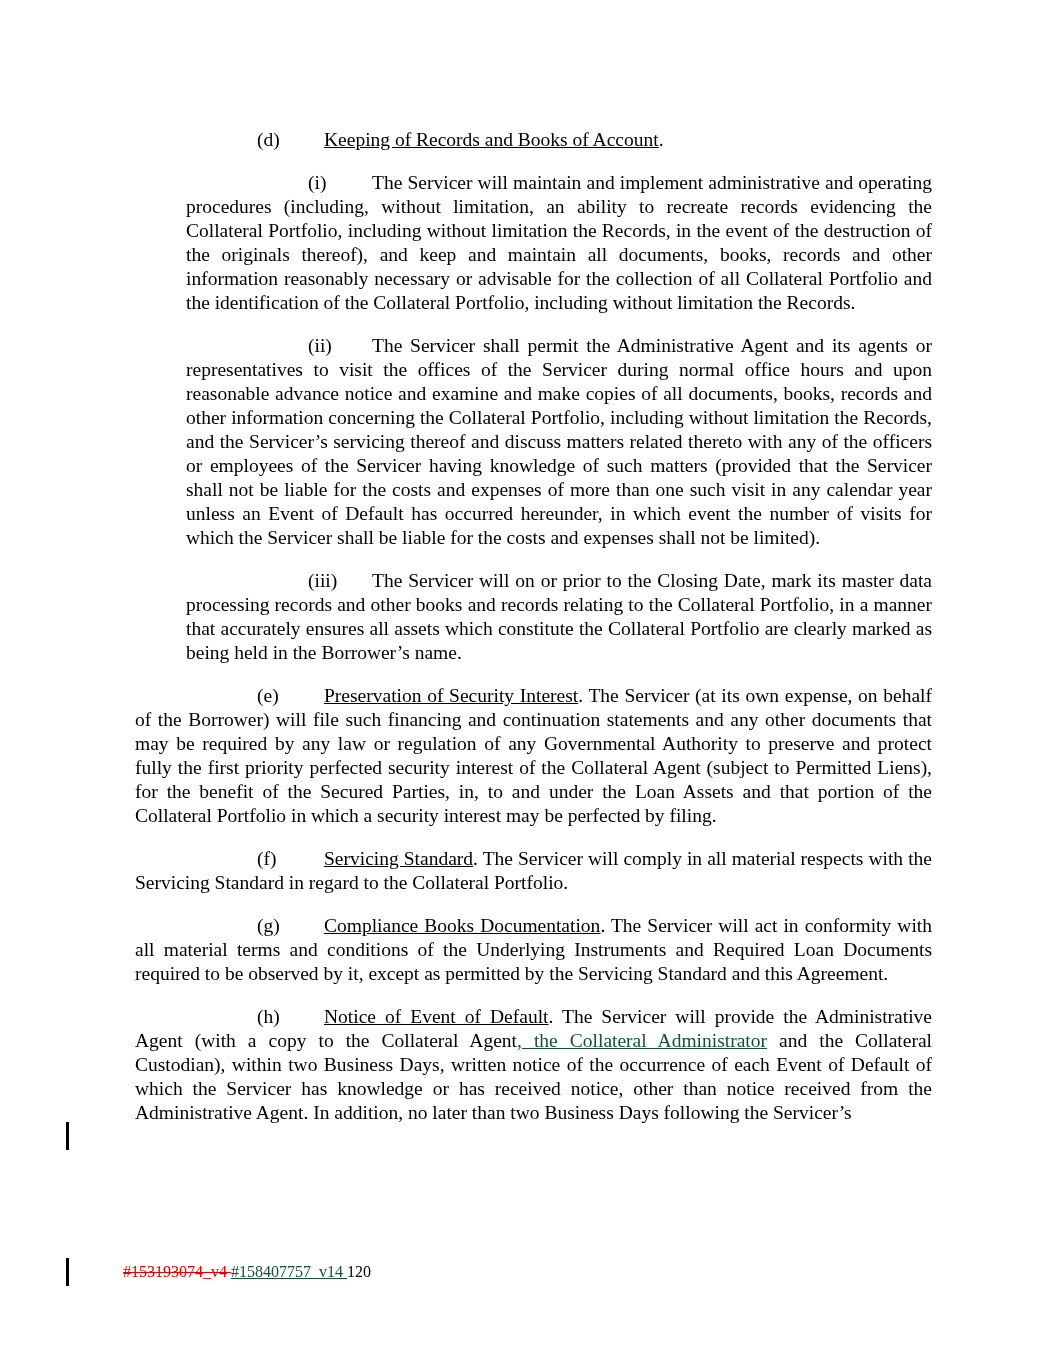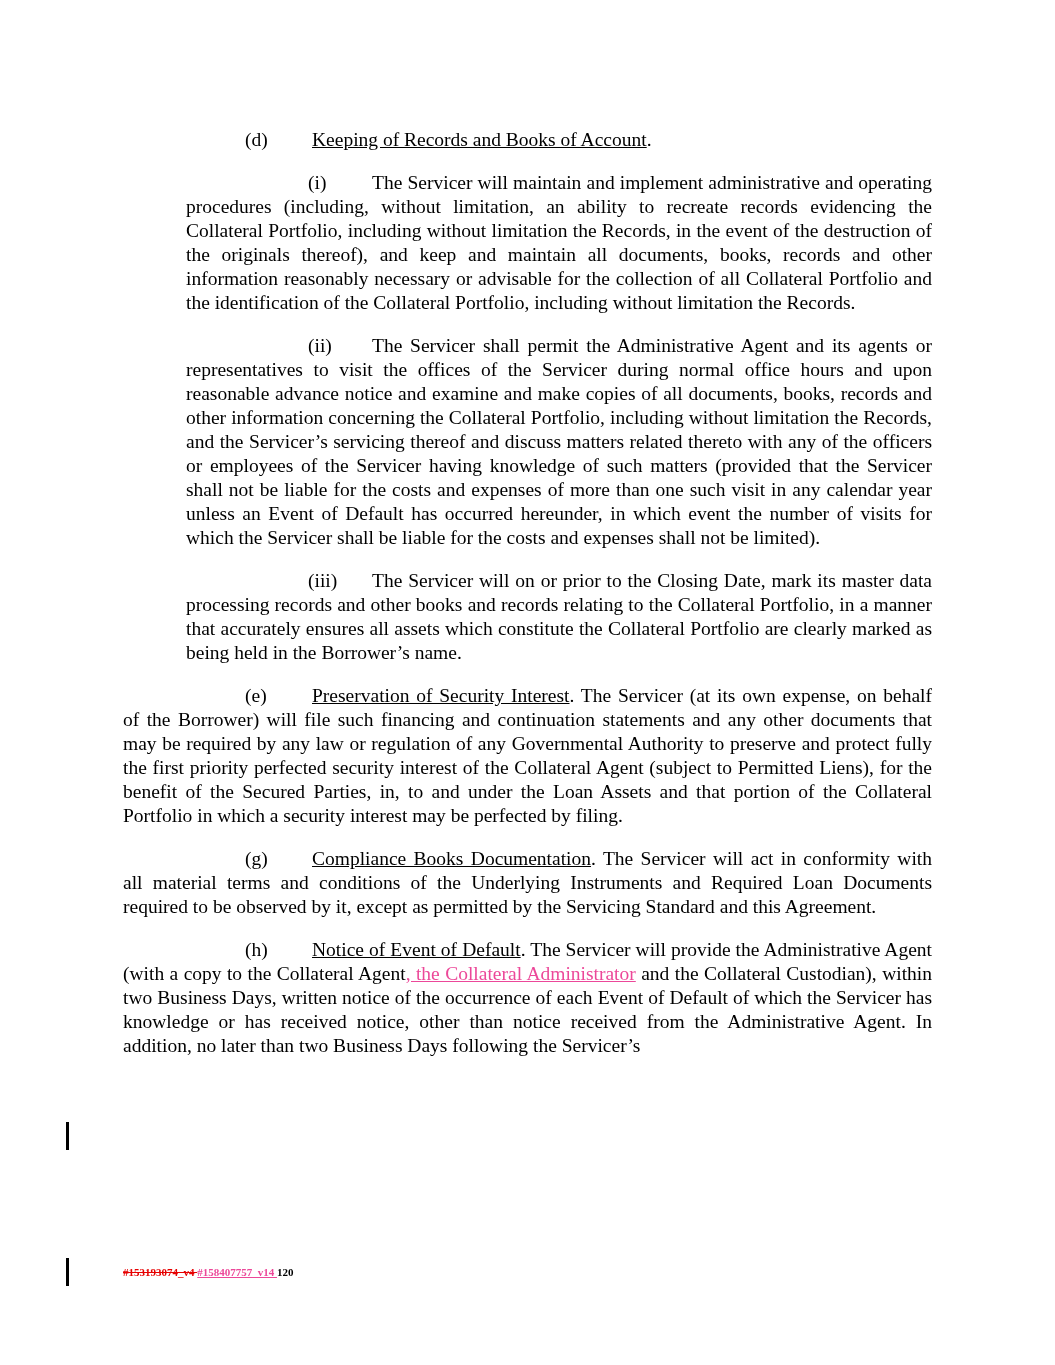"(d) Keeping of Records and" .para { margin: 0 0 19px 0 -> 0 0 19px 12px }
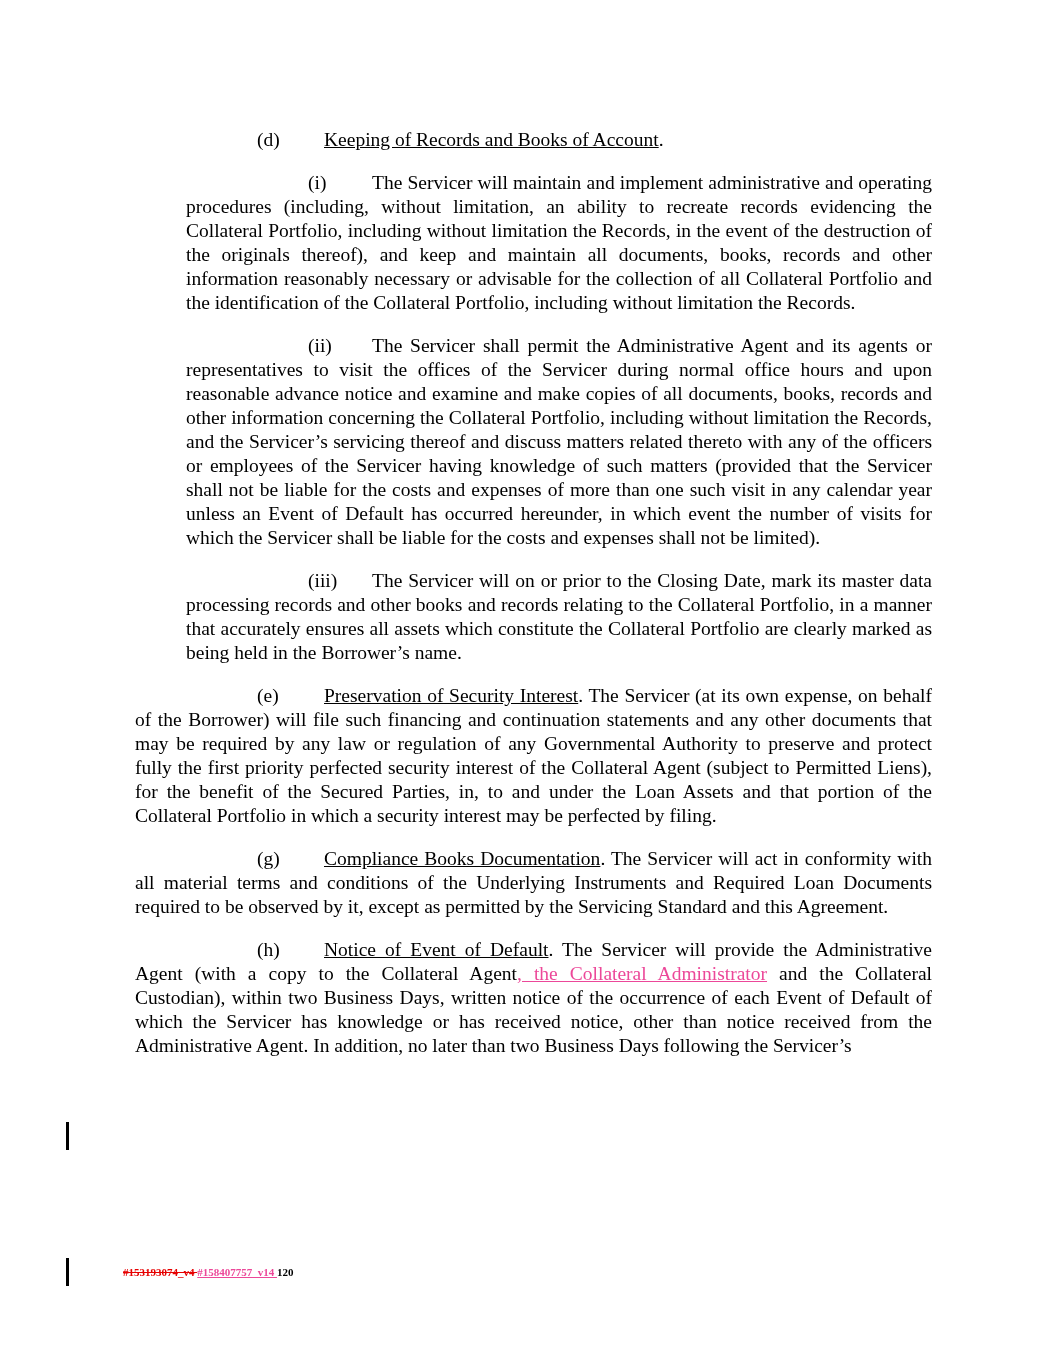"(f) Servicing Standard. The Servicer" p.para { html: none -> <p><span>(f)</span><span>Servicing Standard</span><span>.</span><span> The Servicer will comply in all material respects with the Servicing Standard in regard to the Collateral Portfolio.</span></p> }
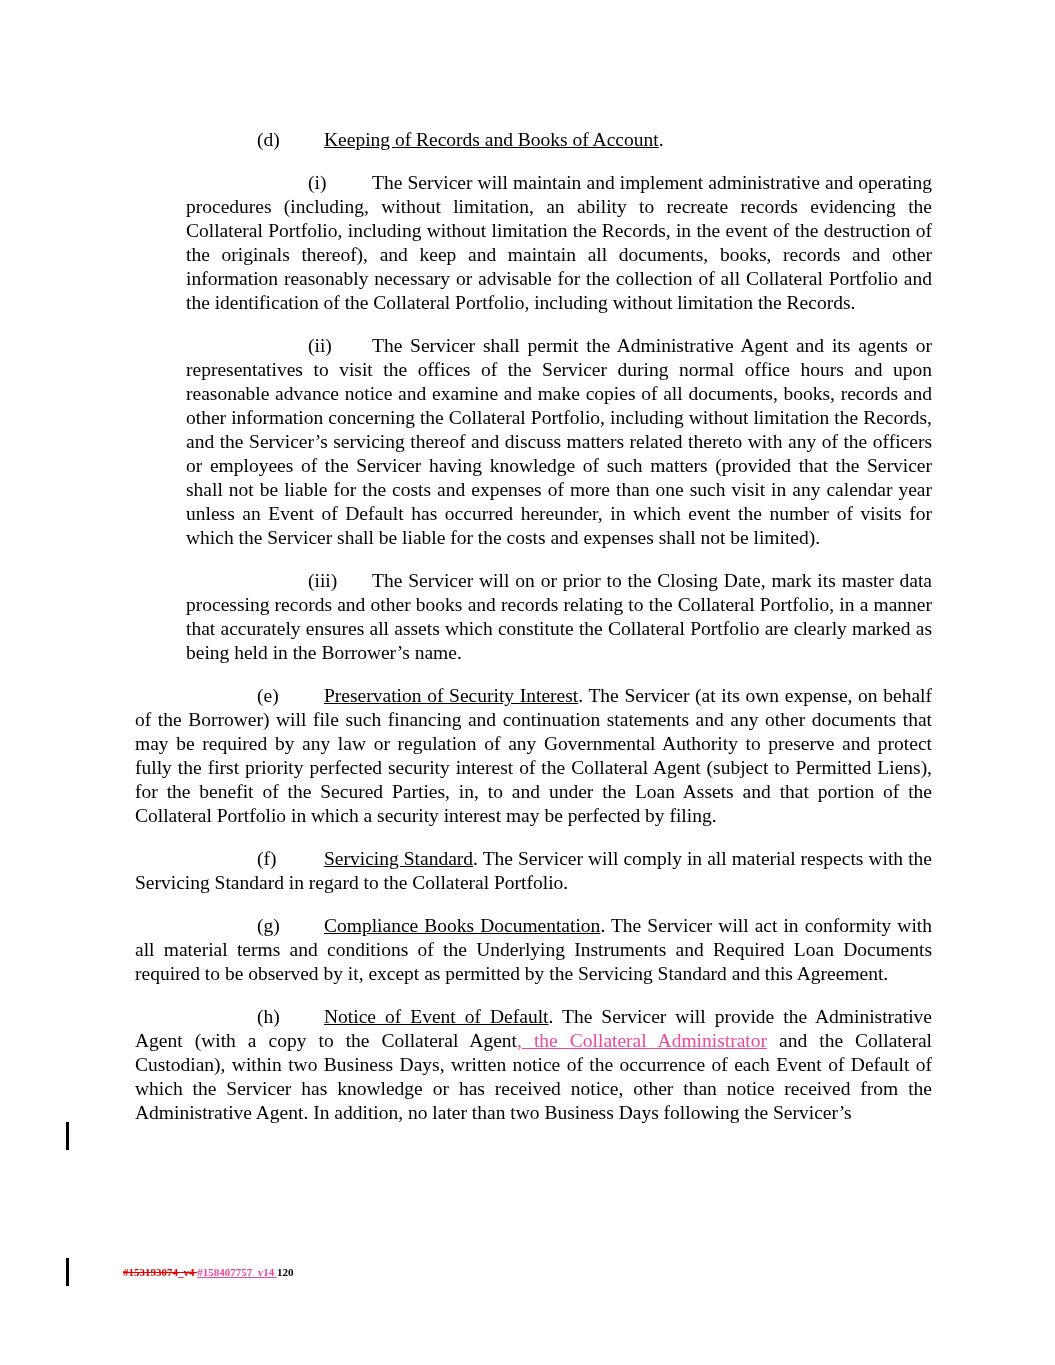", the Collateral Administrator" .ins { color: #ec4899 -> #14532d }
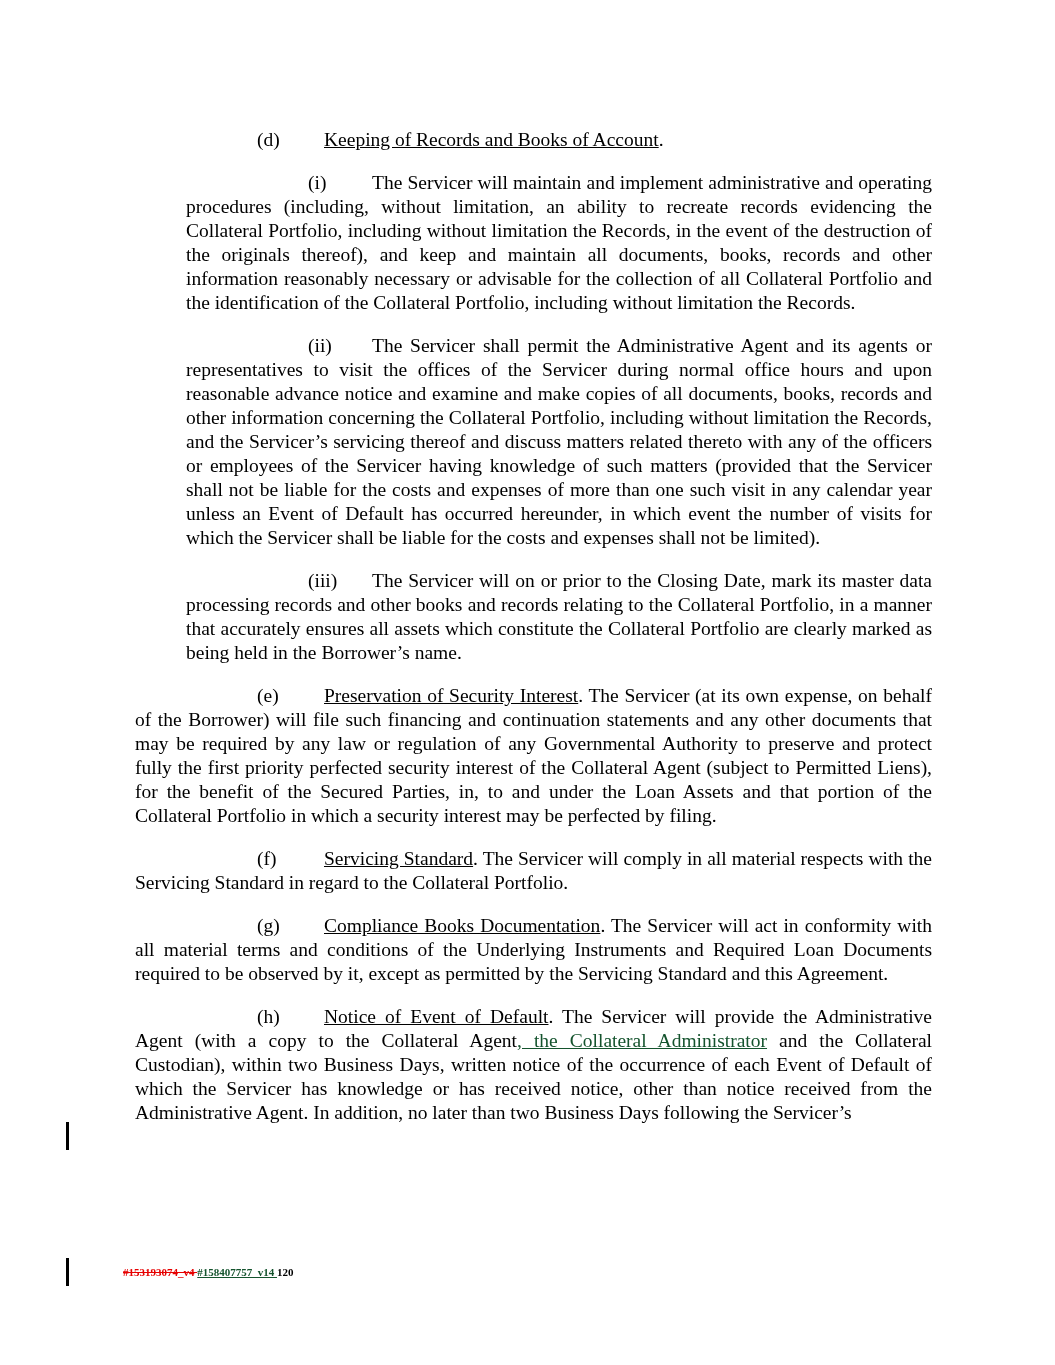"#153193074_v4 #158407757_v14 120" .footer { font-size: 11px -> 16px; font-weight: bold -> none }
